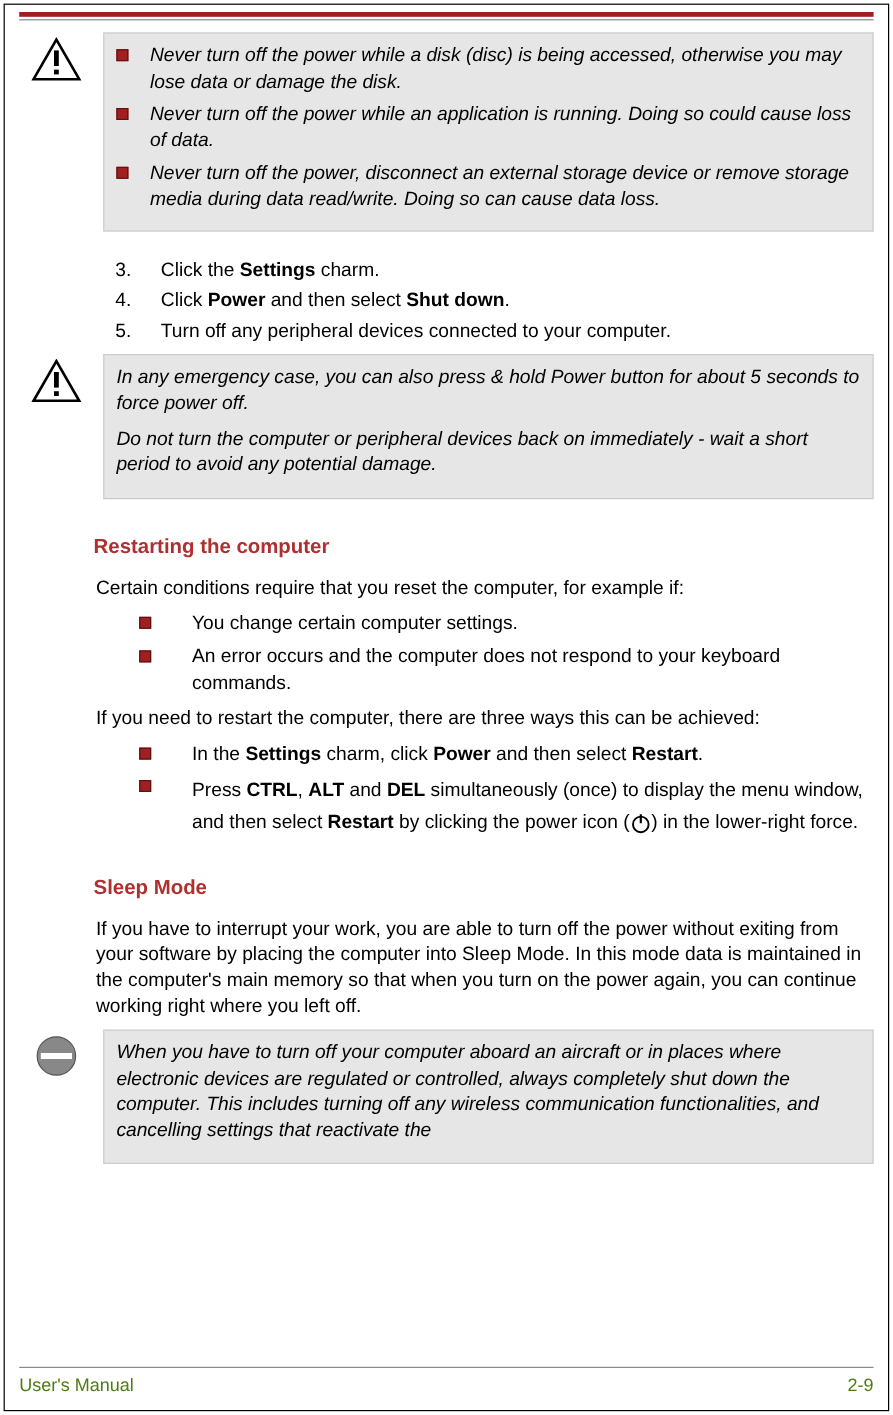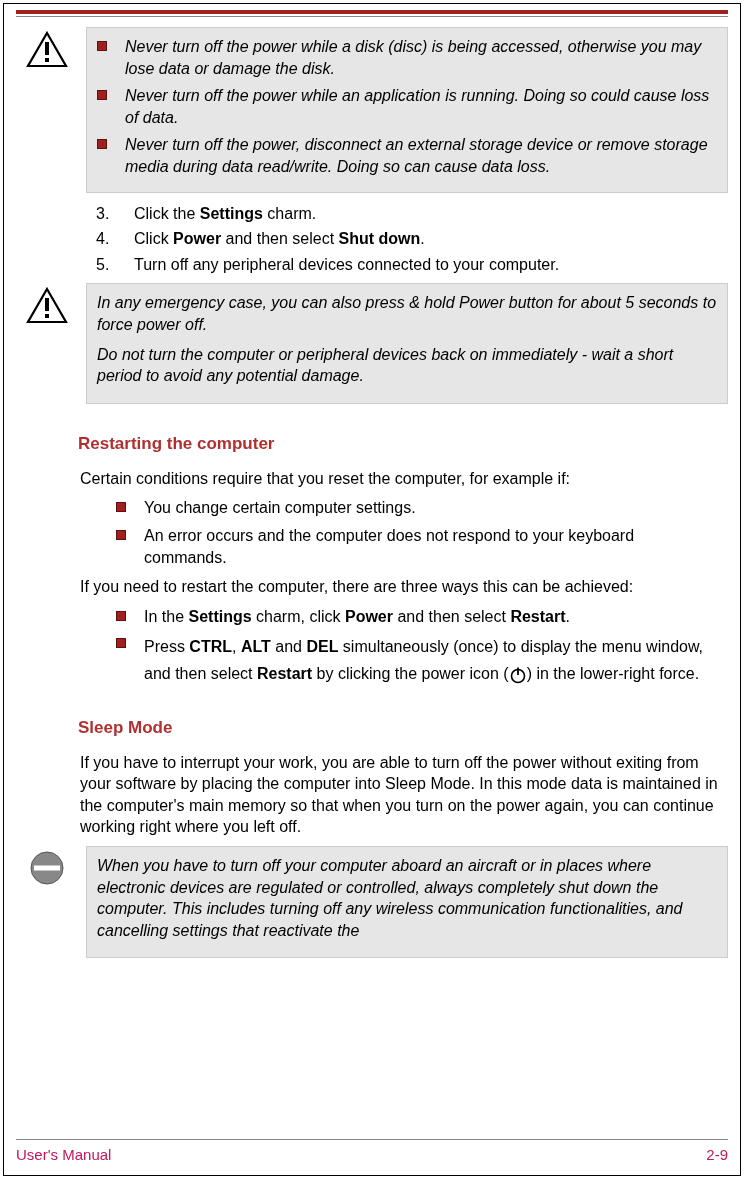"Never turn off the power" .notice-box { margin-bottom: 10px -> 22px }
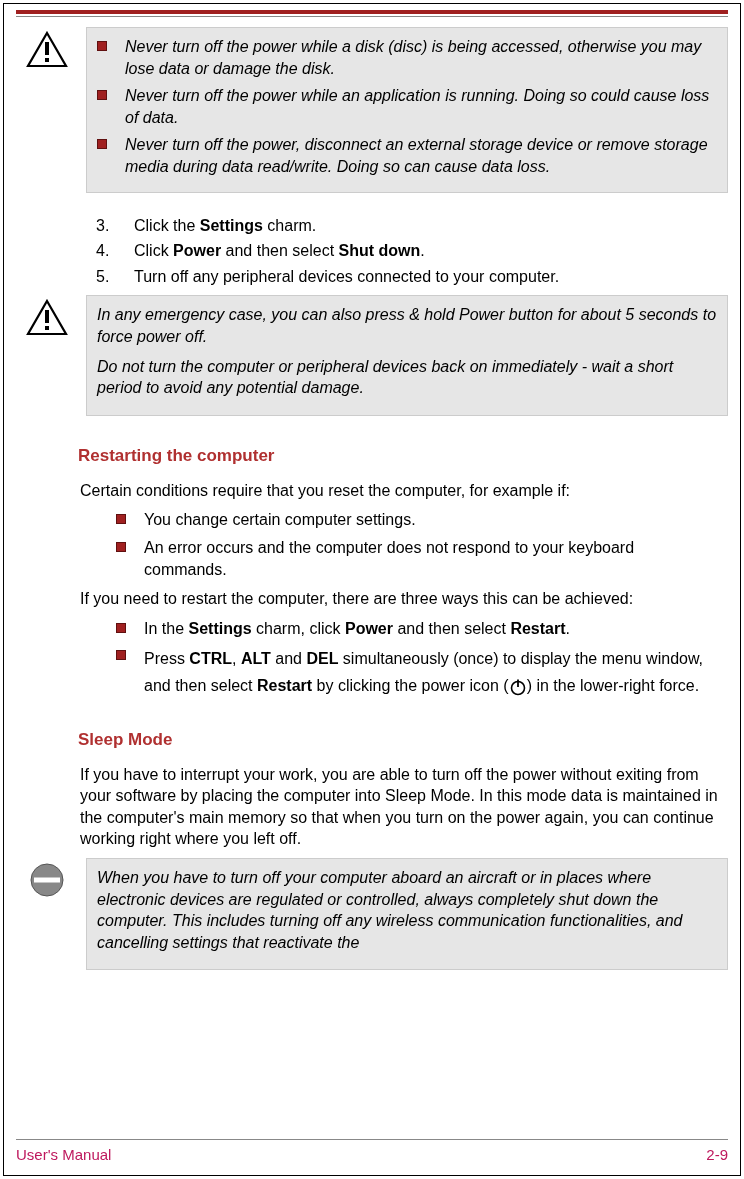"You change certain computer settings." .body-bullets .bullet-item { gap: 18px -> 34px }
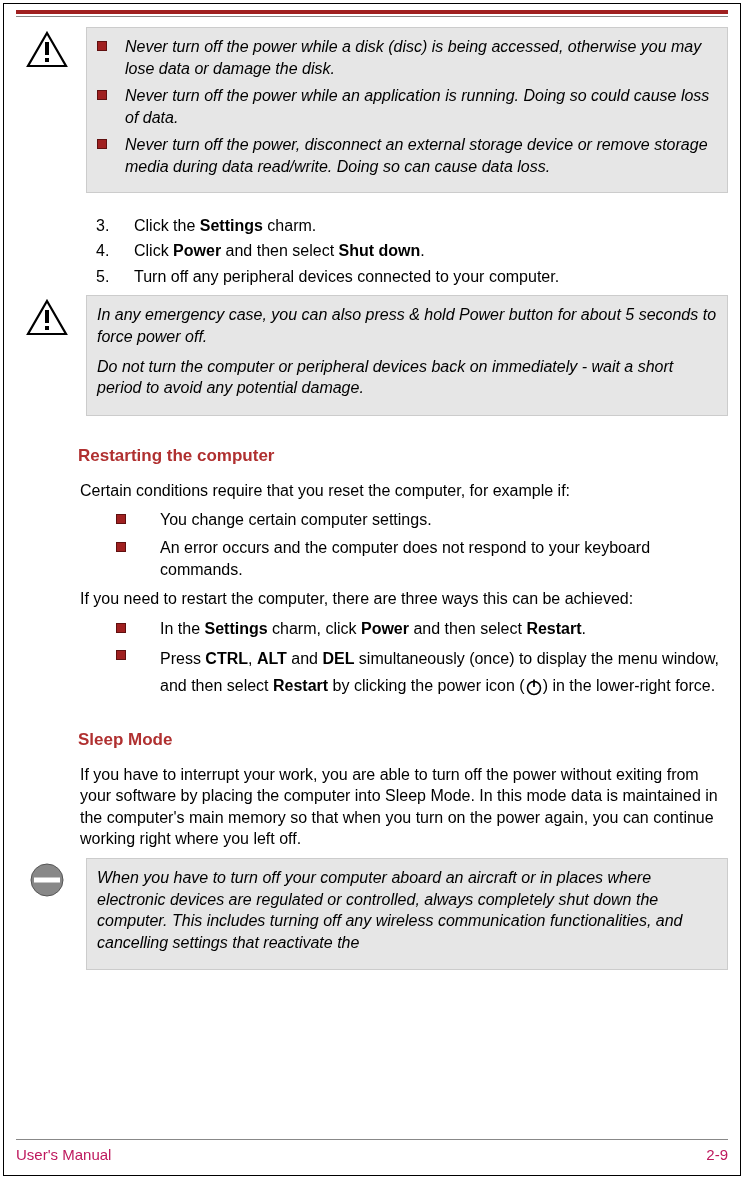"User's Manual" .footer { color: #be185d -> #4d7c0f }
